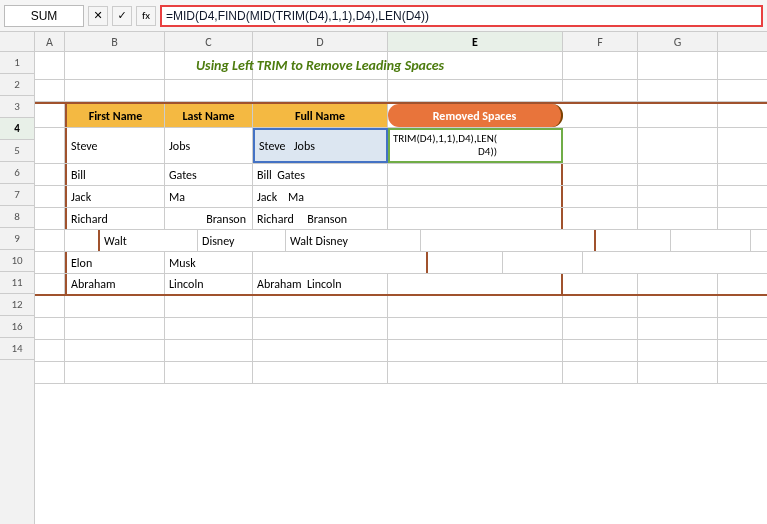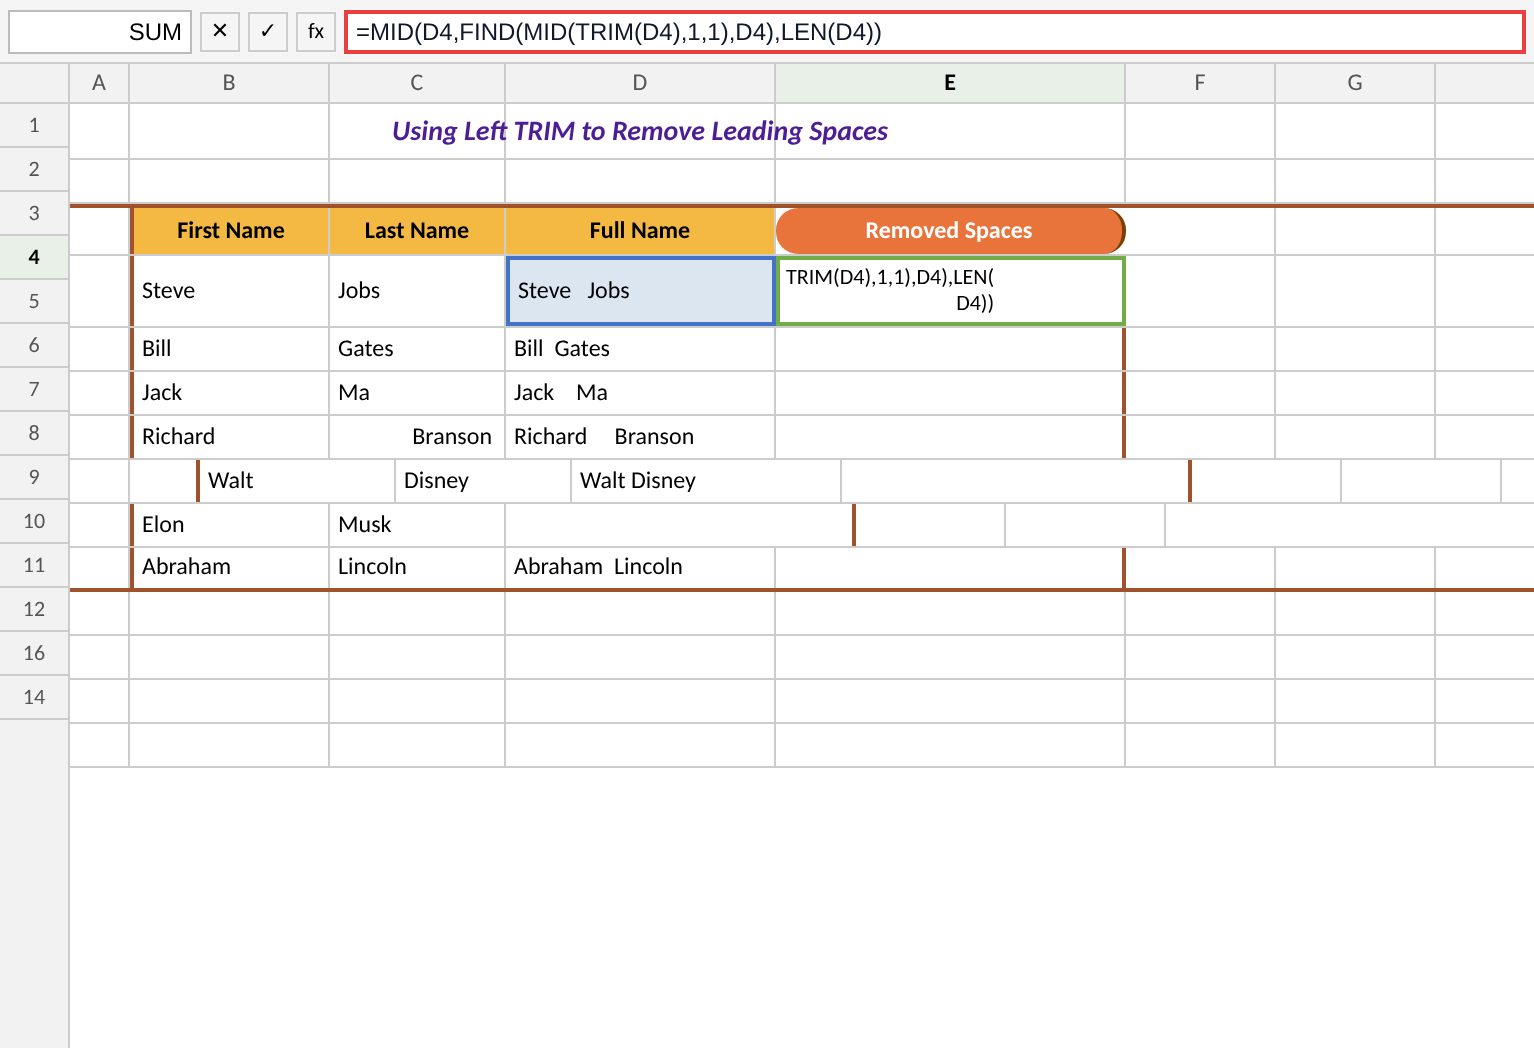"SUM" .name-box { text-align: right -> center; width: 92px -> 80px }
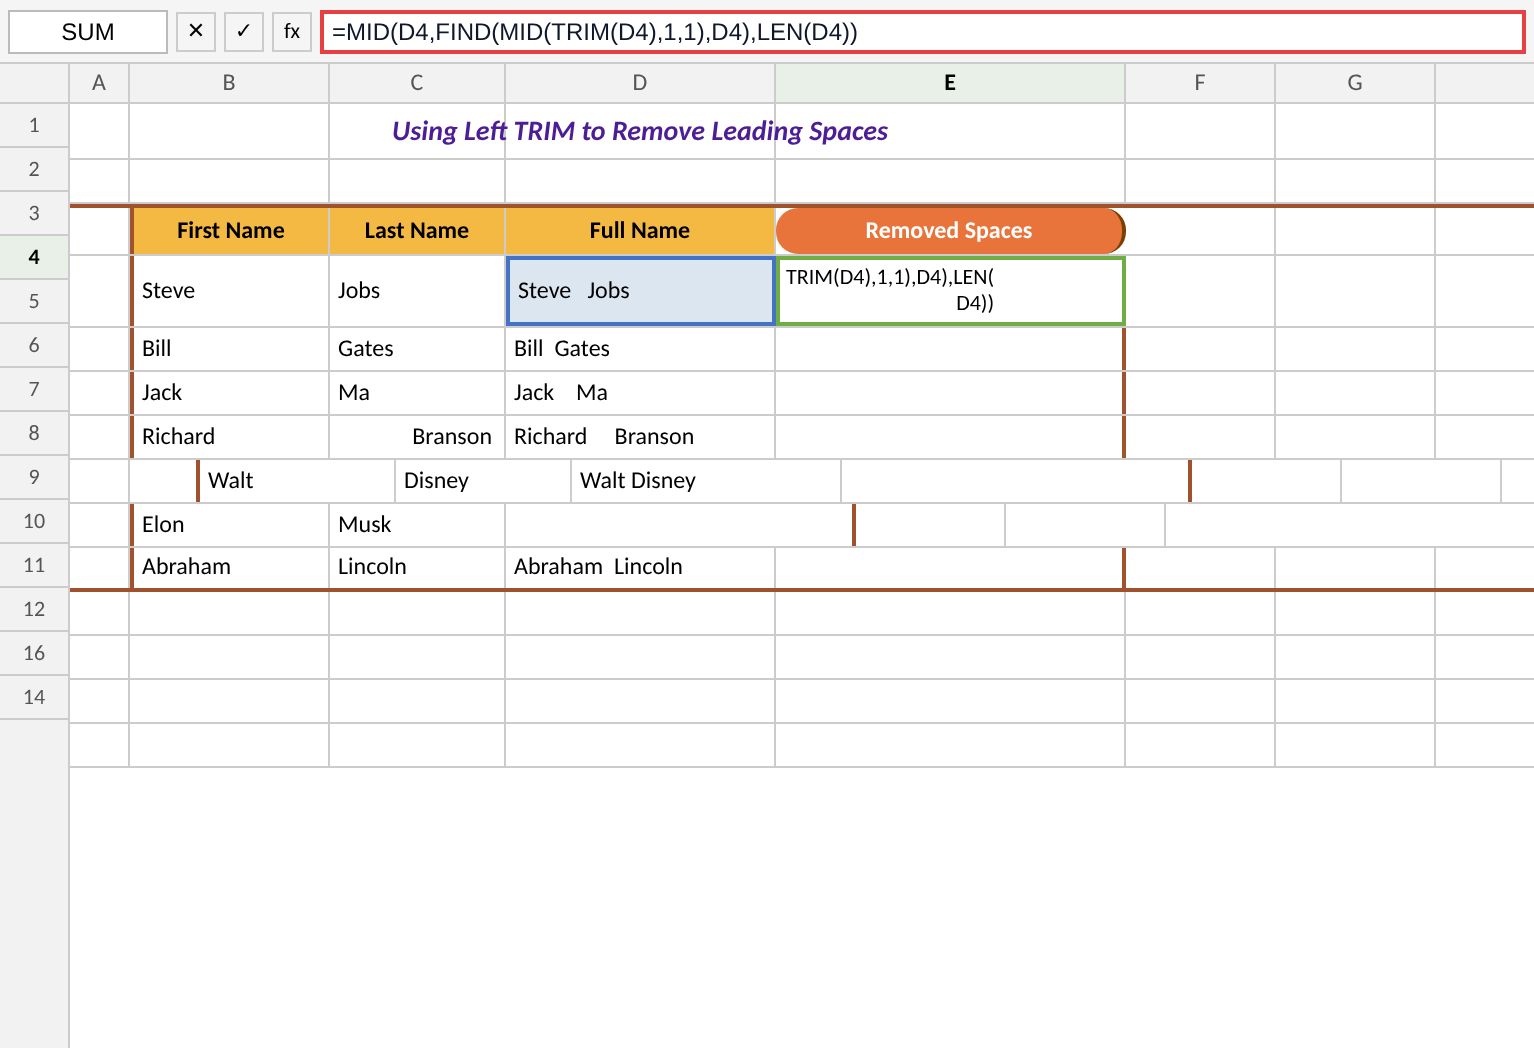"Using Left TRIM to Remove" span { color: #4c1d95 -> #4d7c0f }
